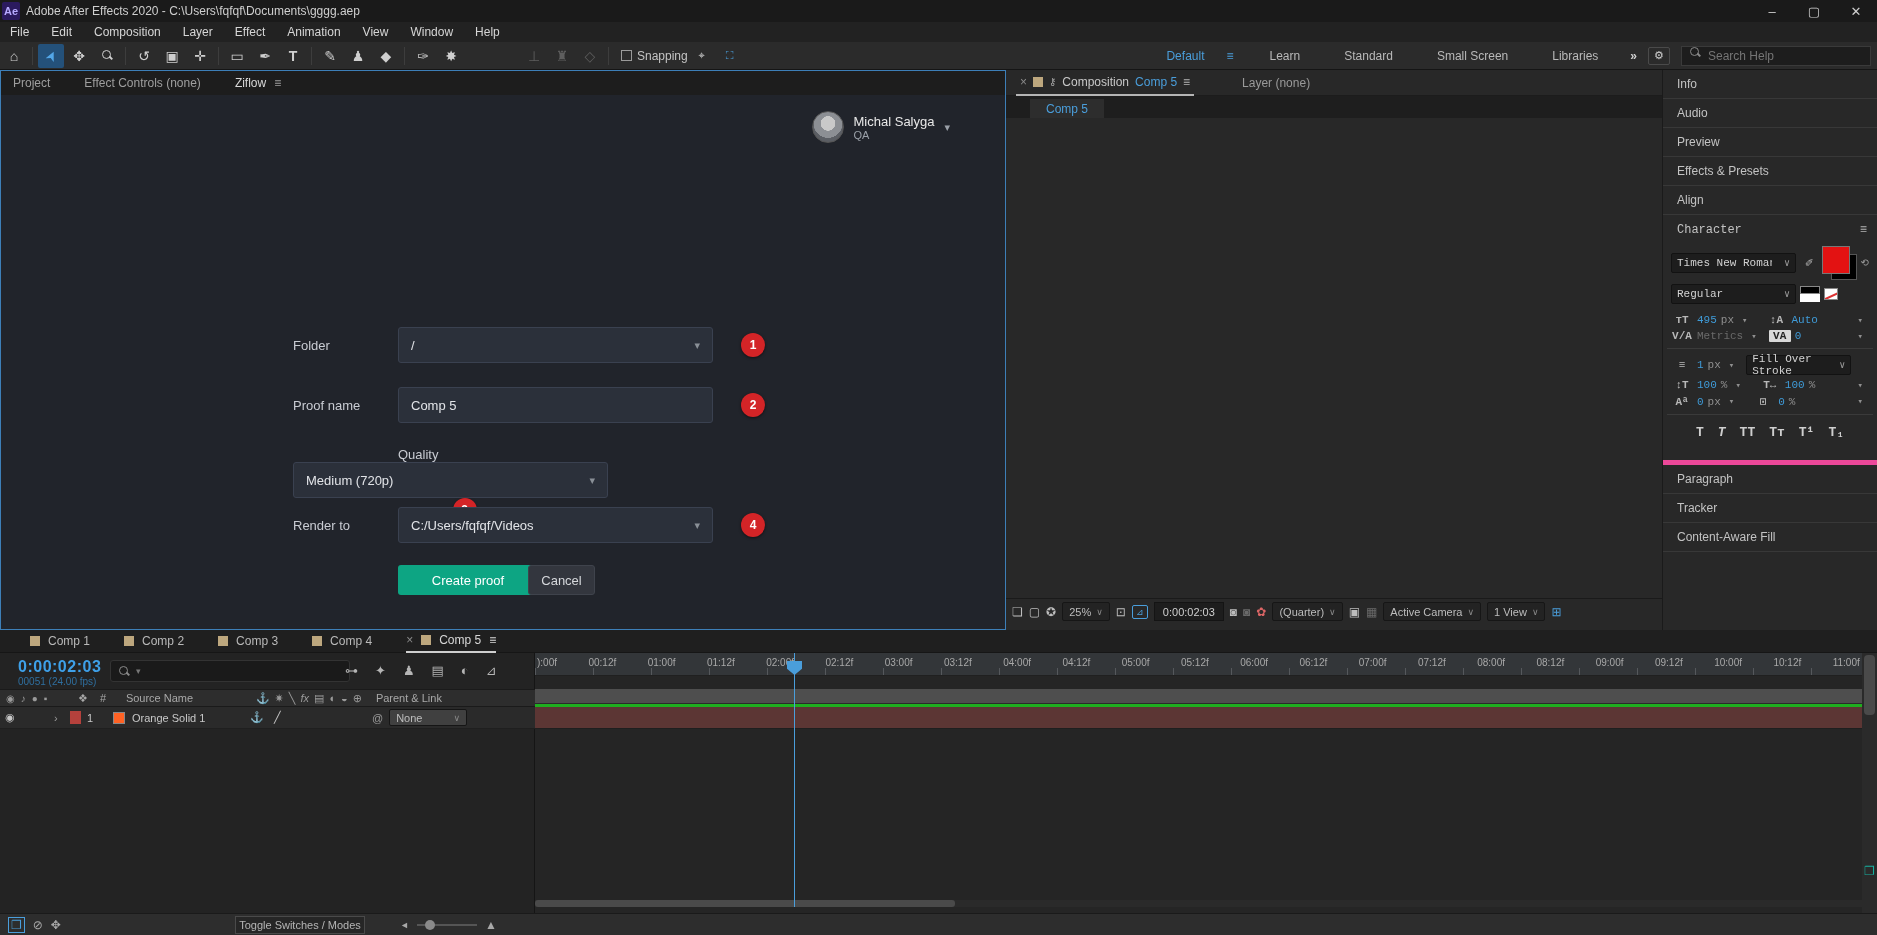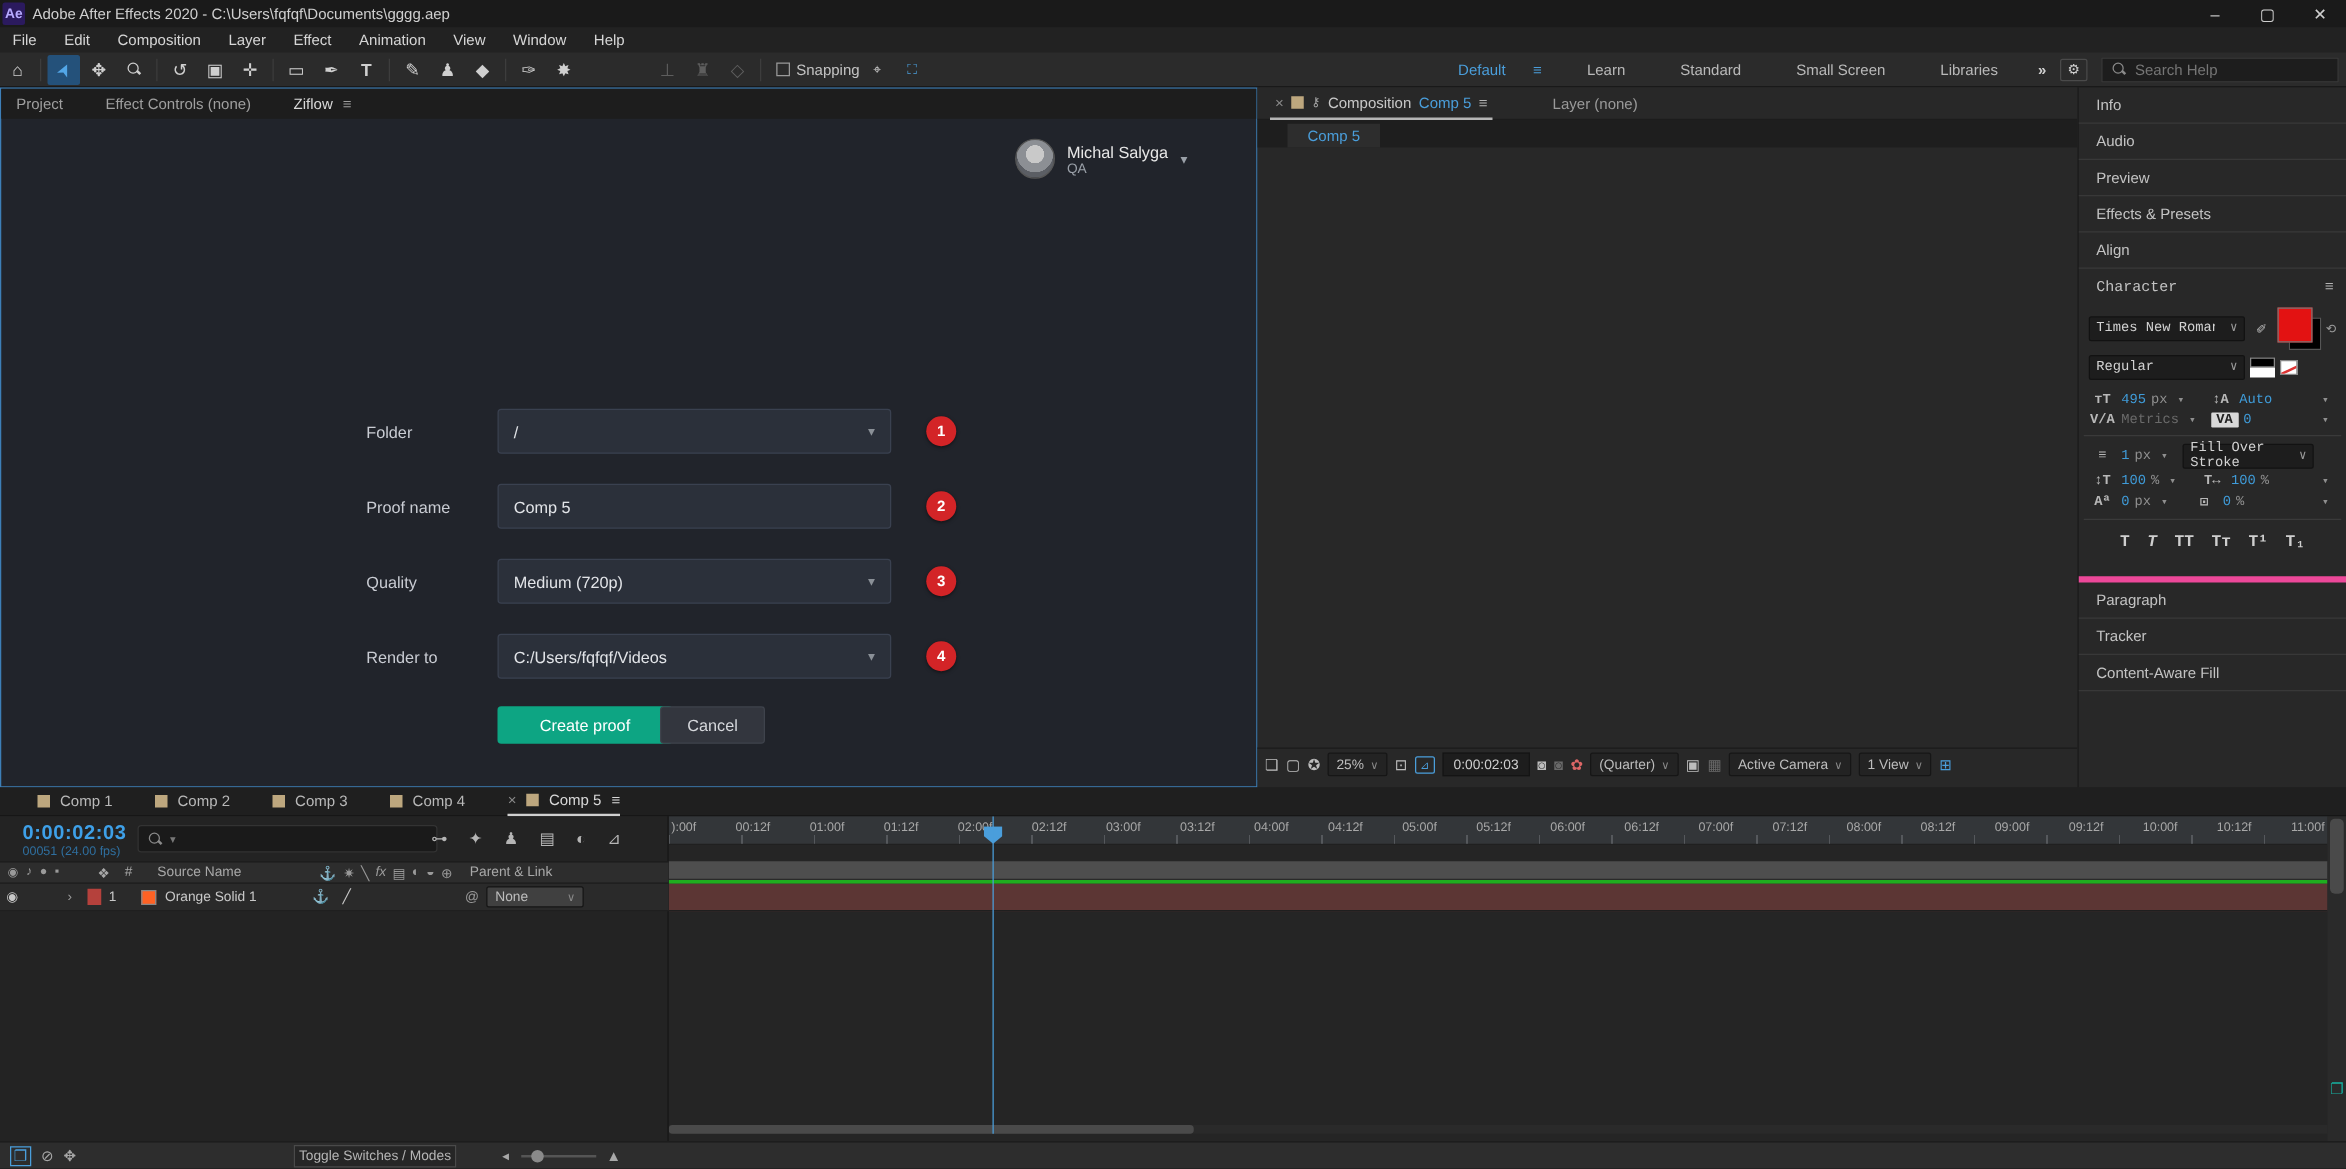"Search Help" .searchbox { align-items: center -> none }
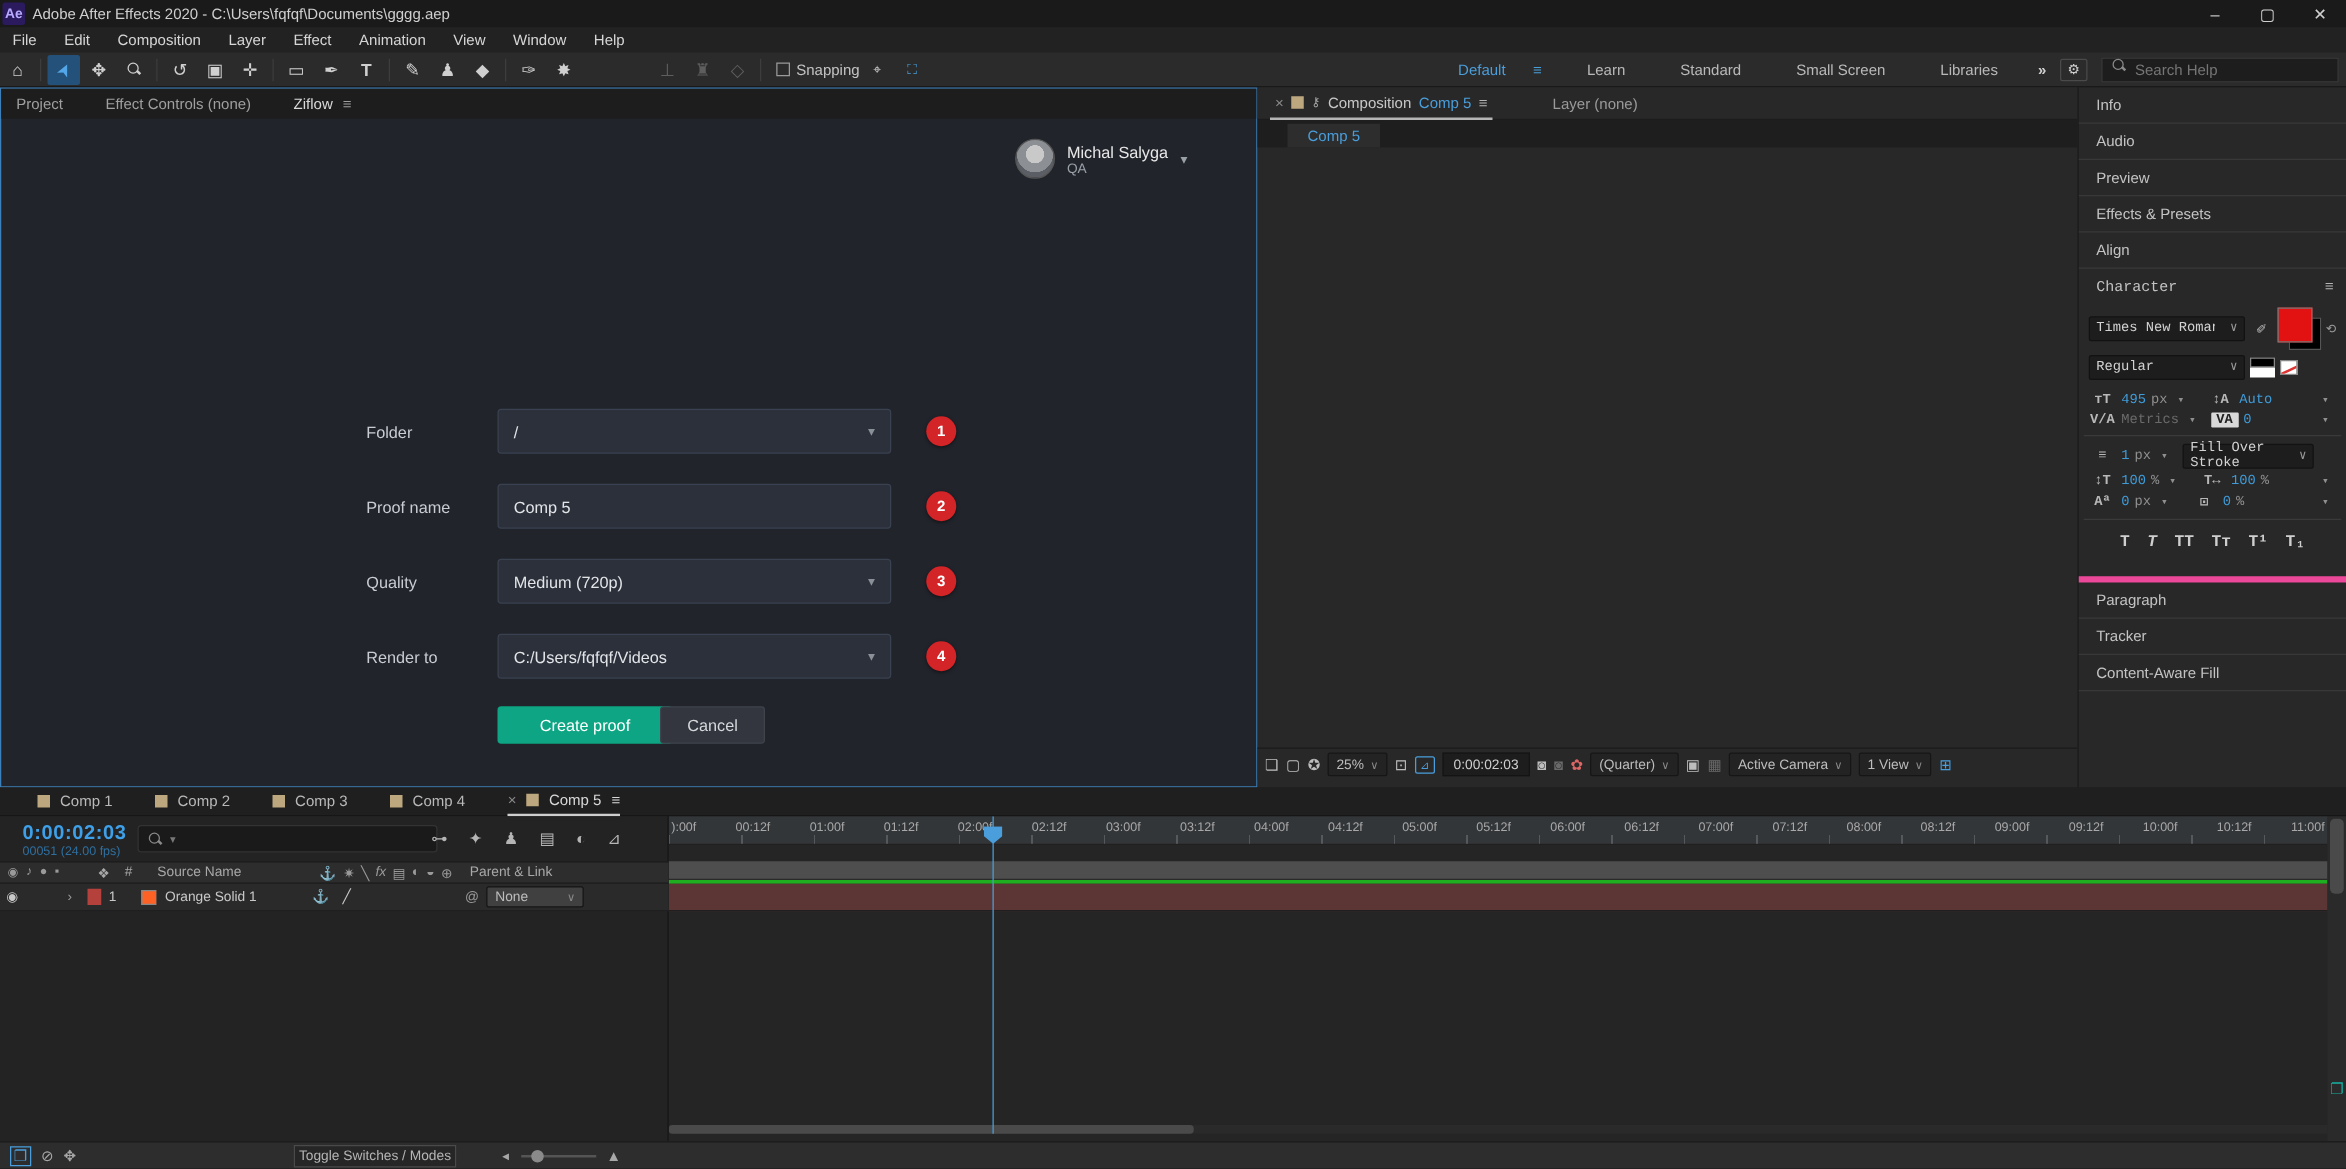"Quality" div.fieldrow { flex-direction: none -> column }
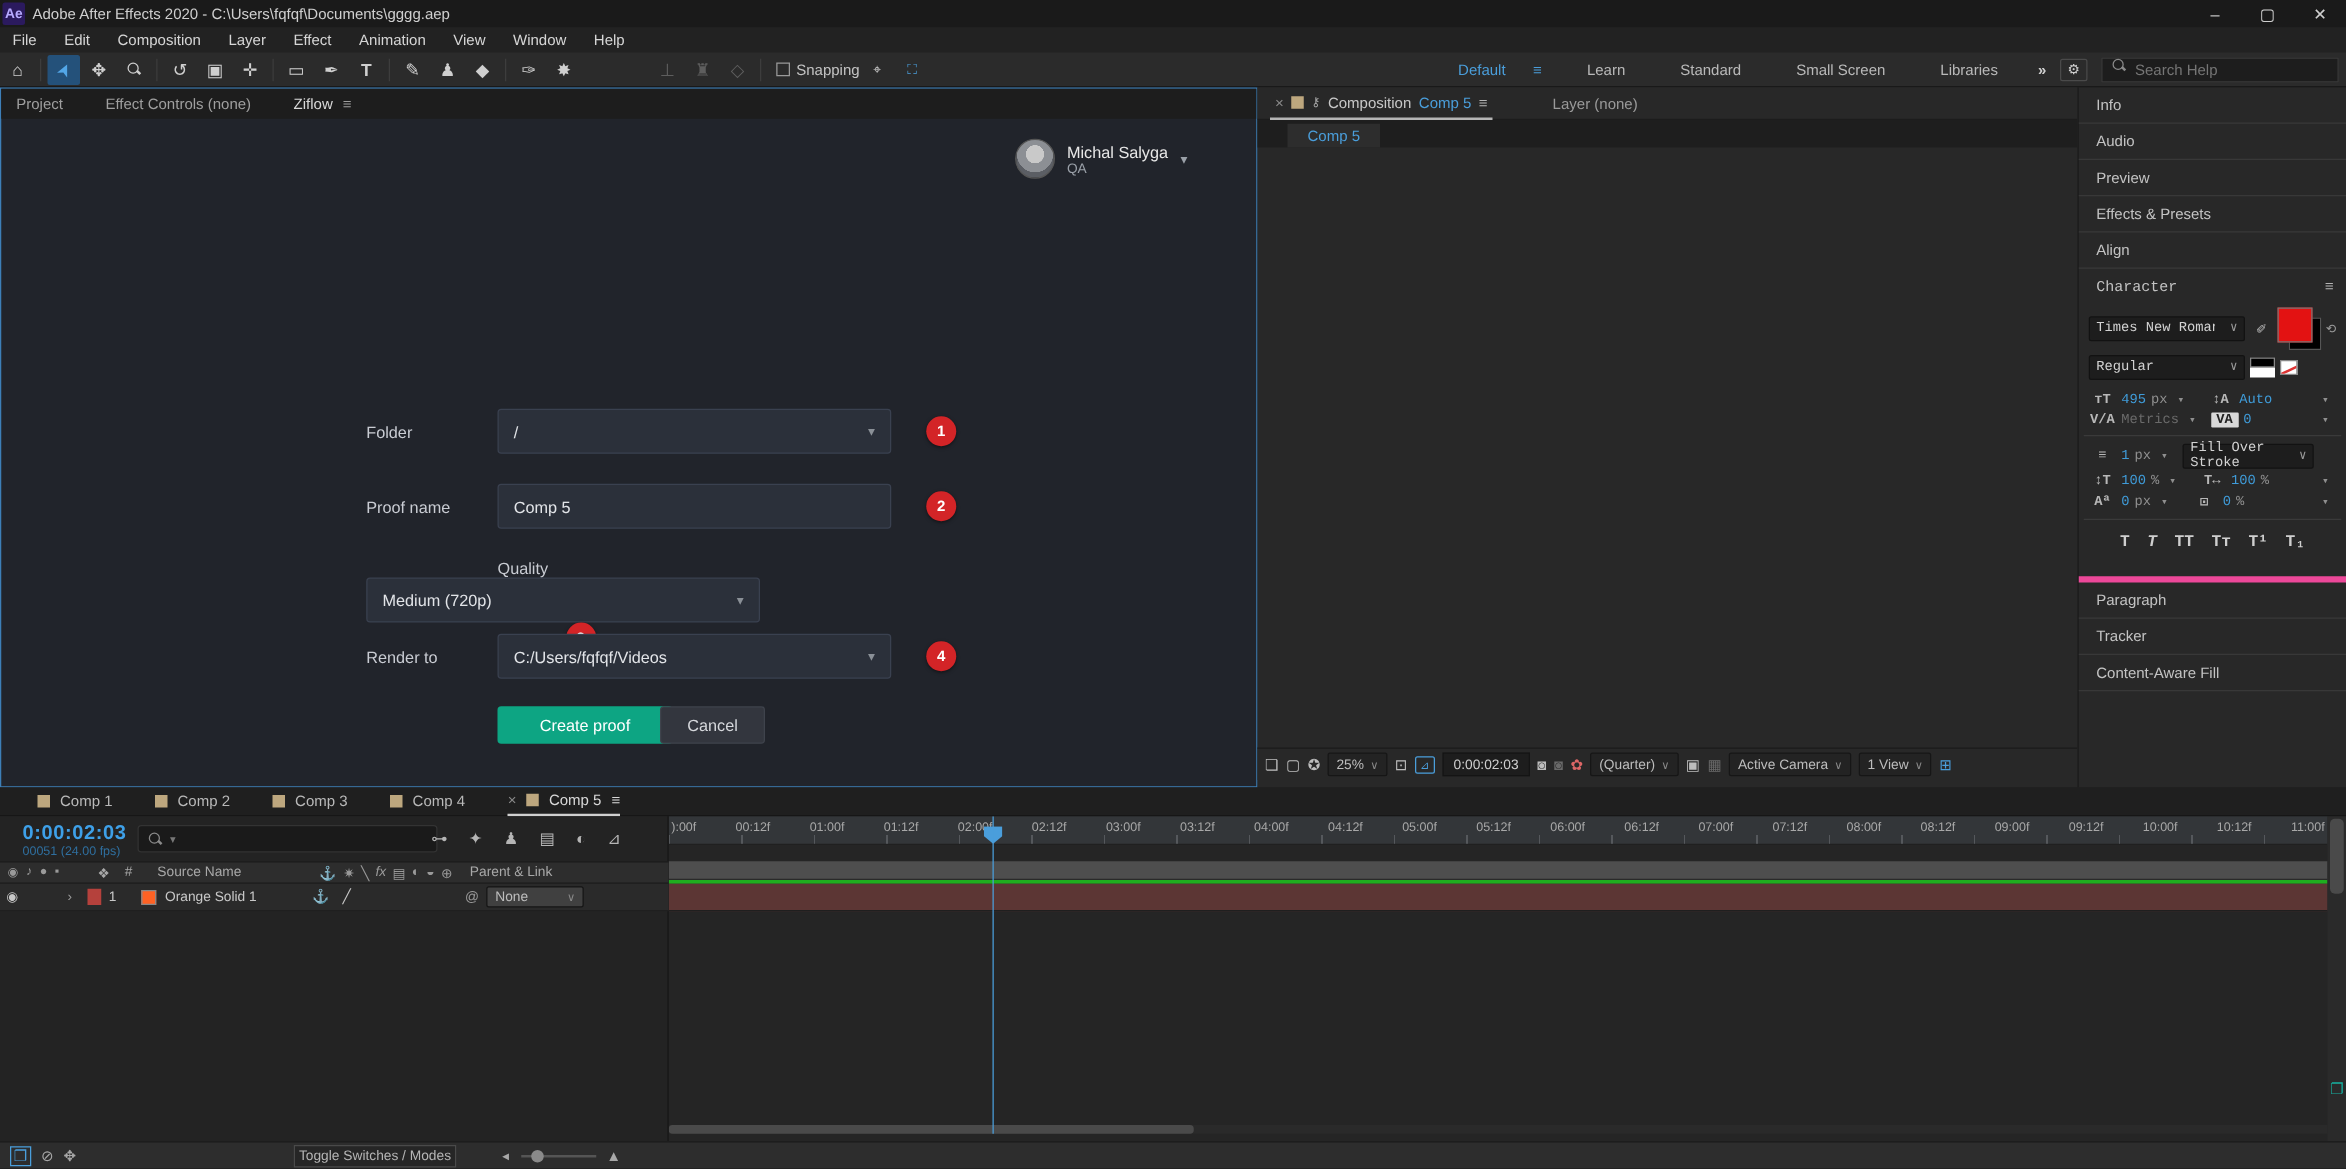"Cancel" .btn-cancel { width: 84px -> 67px }
